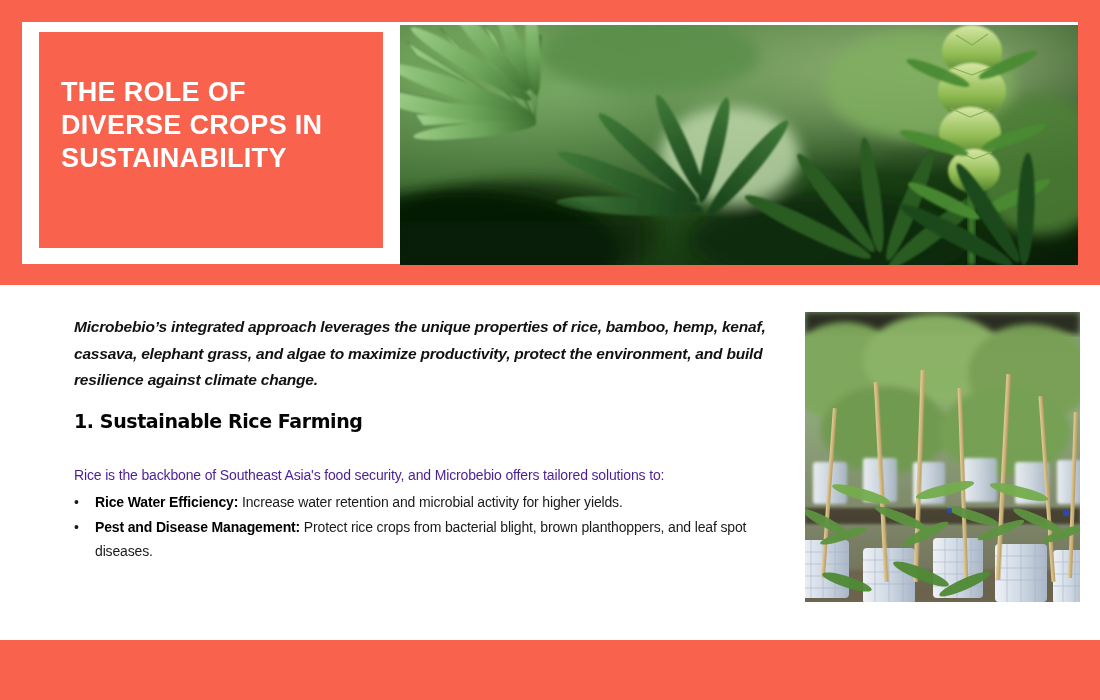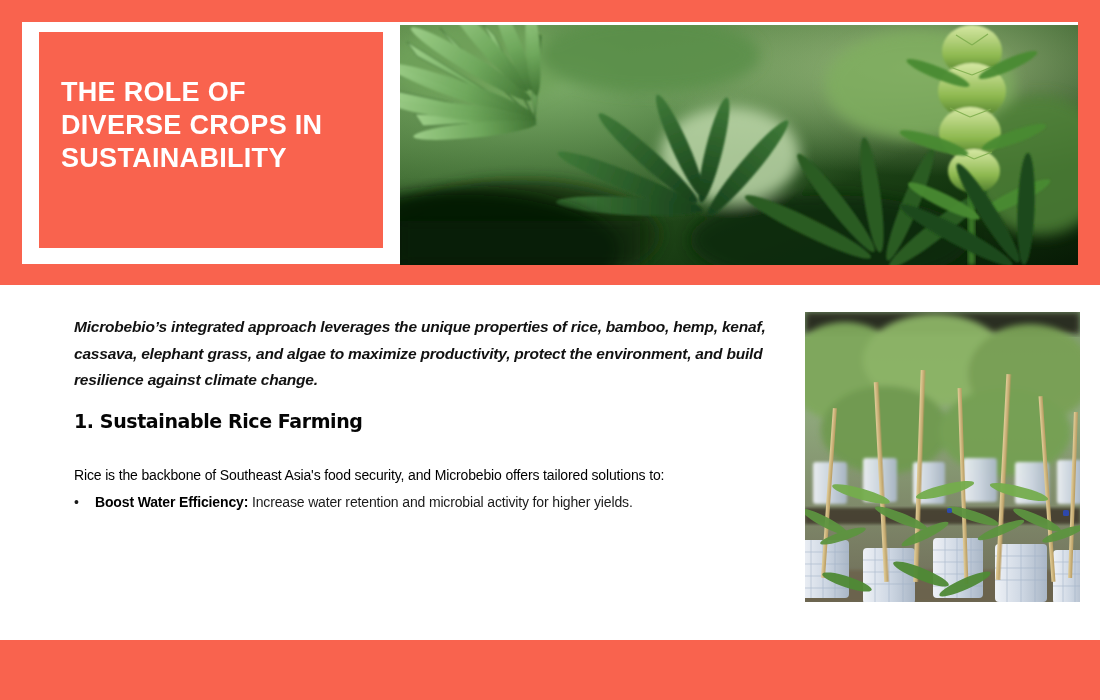"Rice is the backbone of" .lead-line { color: #000000 -> #4c1d95 }
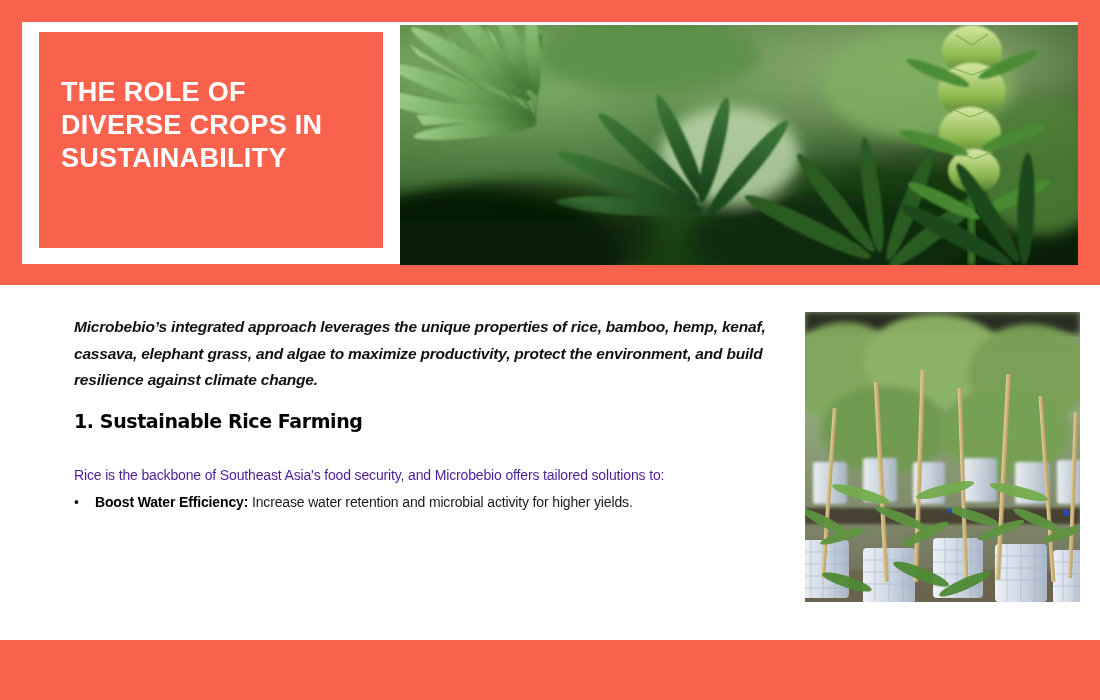"Boost Water Efficiency:" b { text: Boost -> Rice }
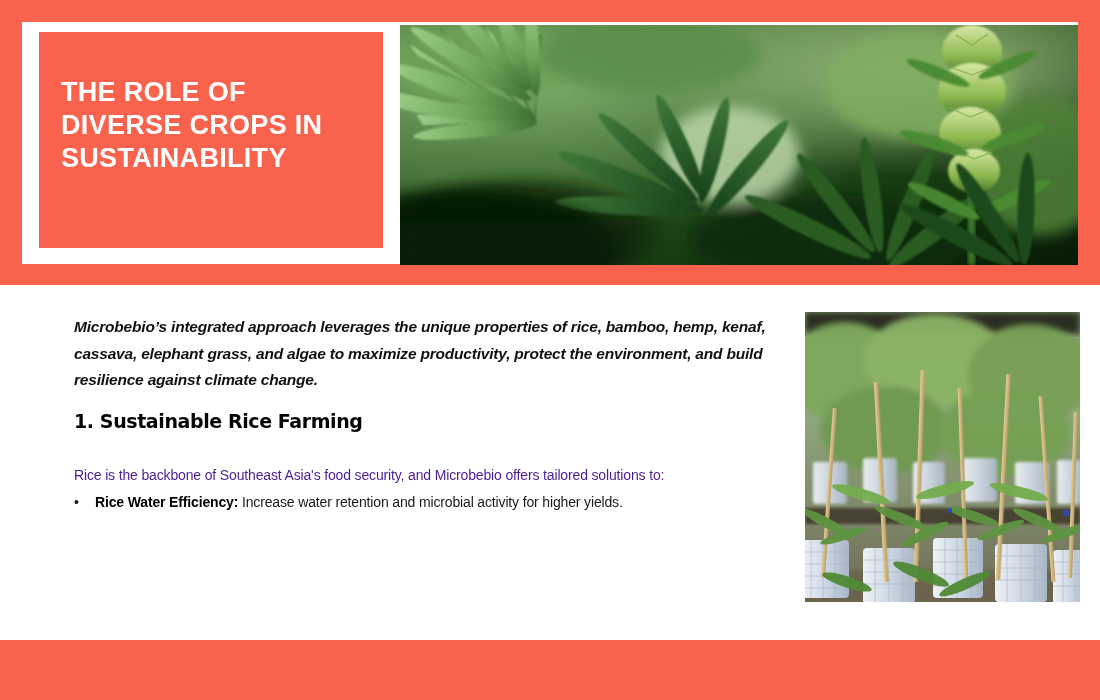"Pest and Disease Management: Protect" li { html: none -> <li> <b>Pest and Disease Management:</b><span> Protect rice crops from bacterial blight, brown planthoppers, and leaf spot diseases.</span> </li> }
